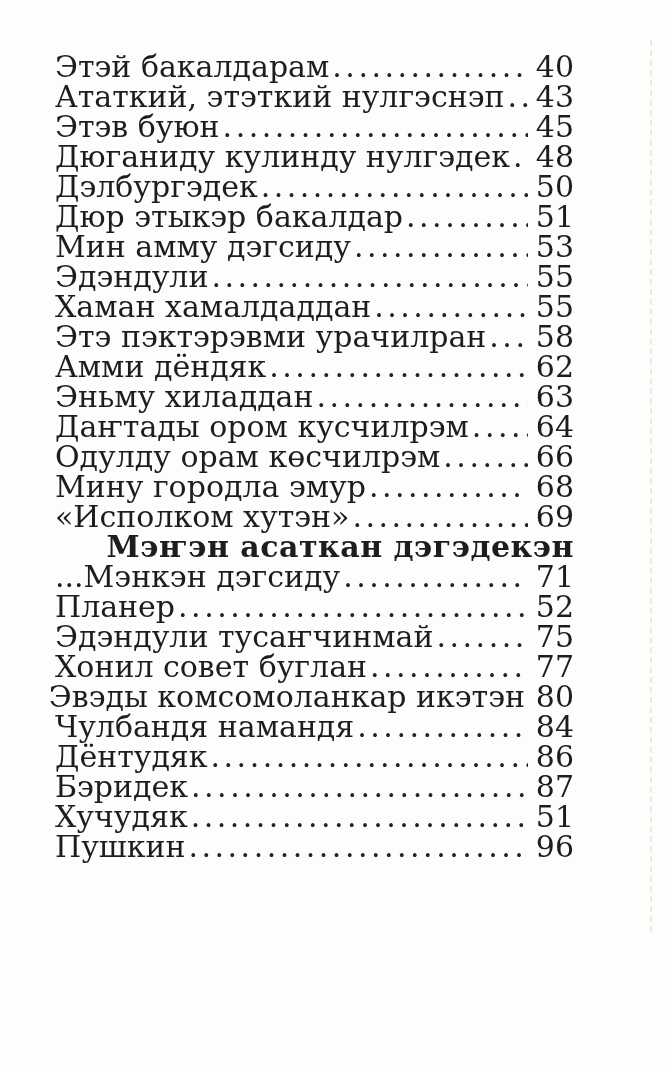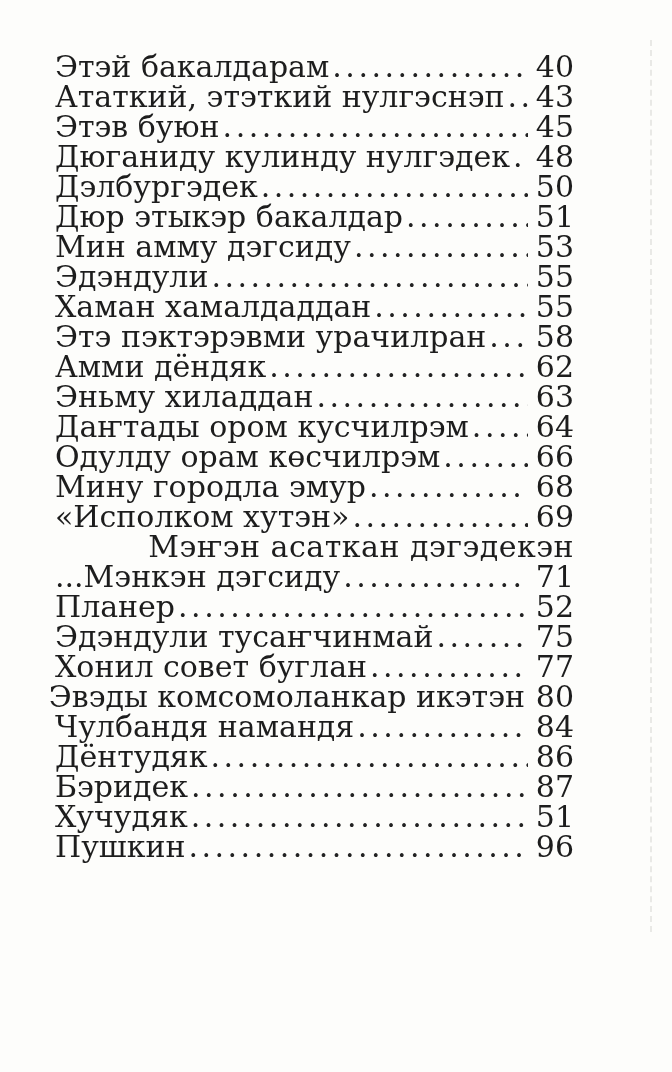"Мэҥэн асаткан дэгэдекэн" .row.heading { font-weight: normal -> bold }
